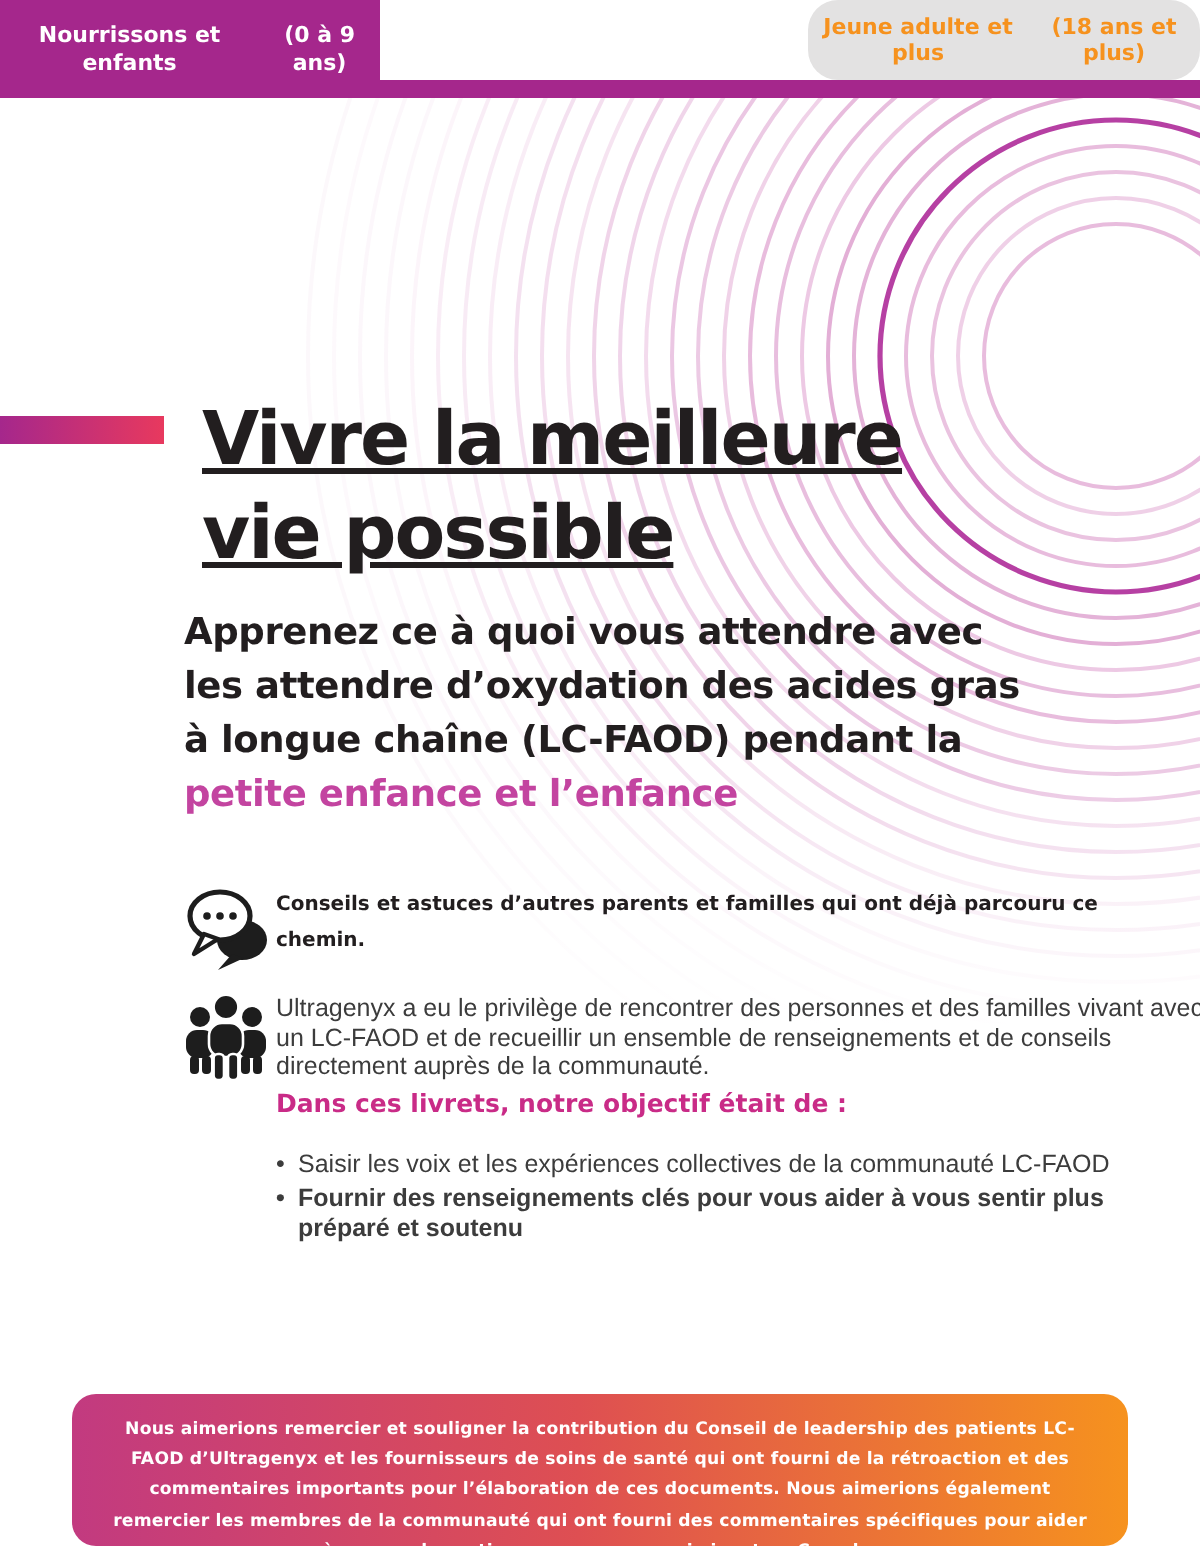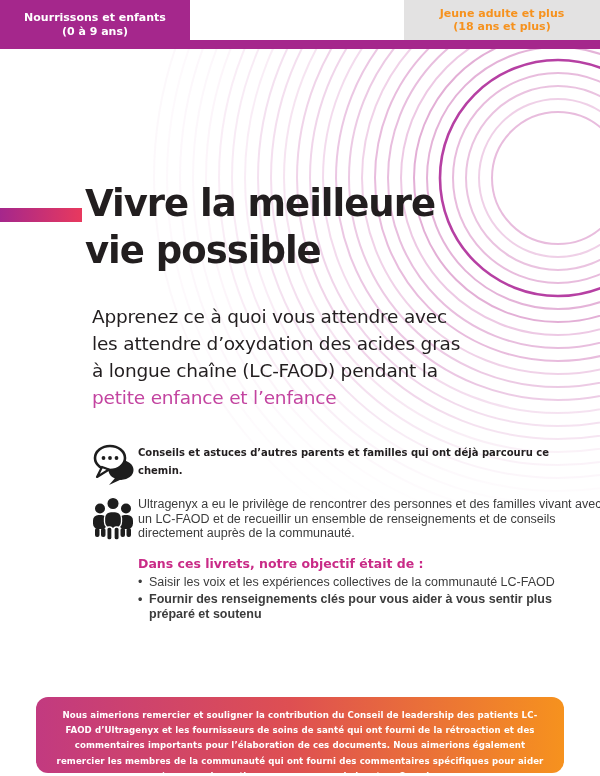"Nourrissons et enfants" .tab { flex-direction: column -> none }
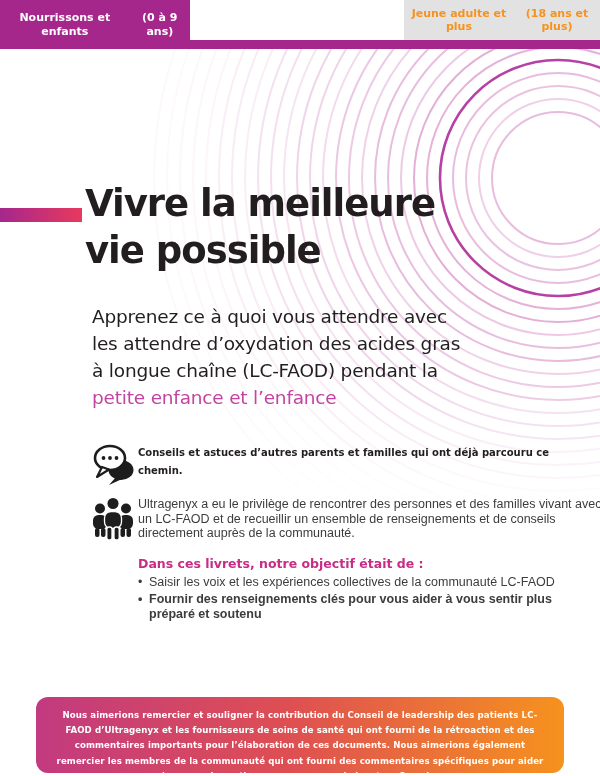"Jeune adulte et plus" .tab3 { border-radius: none -> 15px }
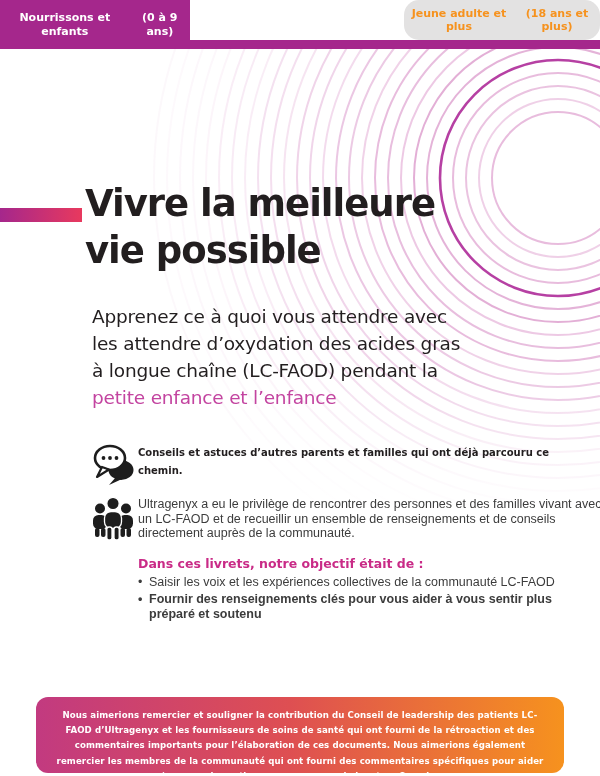"Vivre la meilleure" h1.title { margin: 0 -> 16px; text-decoration: none -> underline }
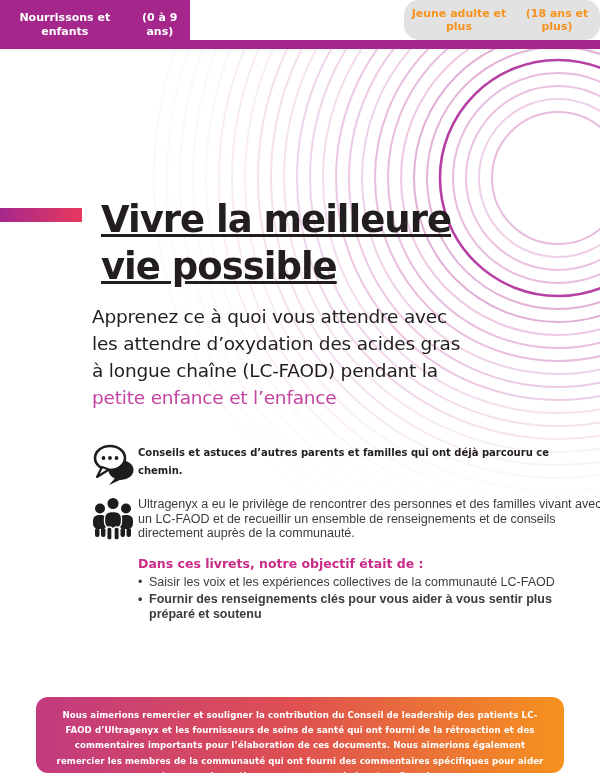"Apprenez ce à quoi vous" .subtitle { font-weight: normal -> bold }
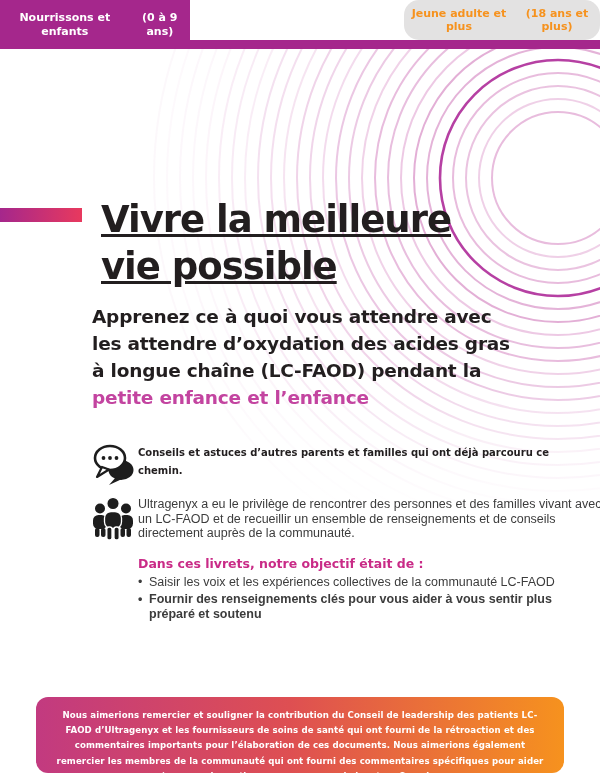"Dans ces livrets, notre objectif" .obj-heading { top: 556px -> 544px }
